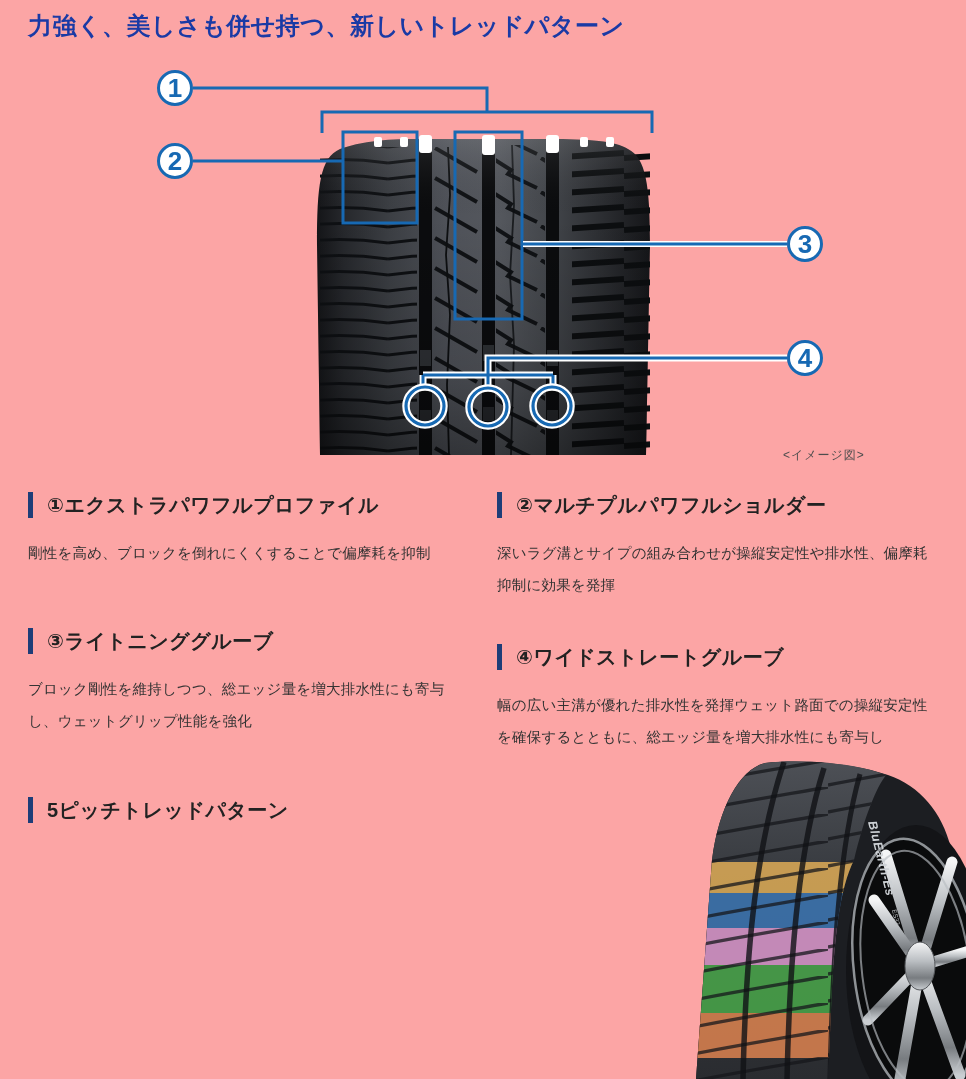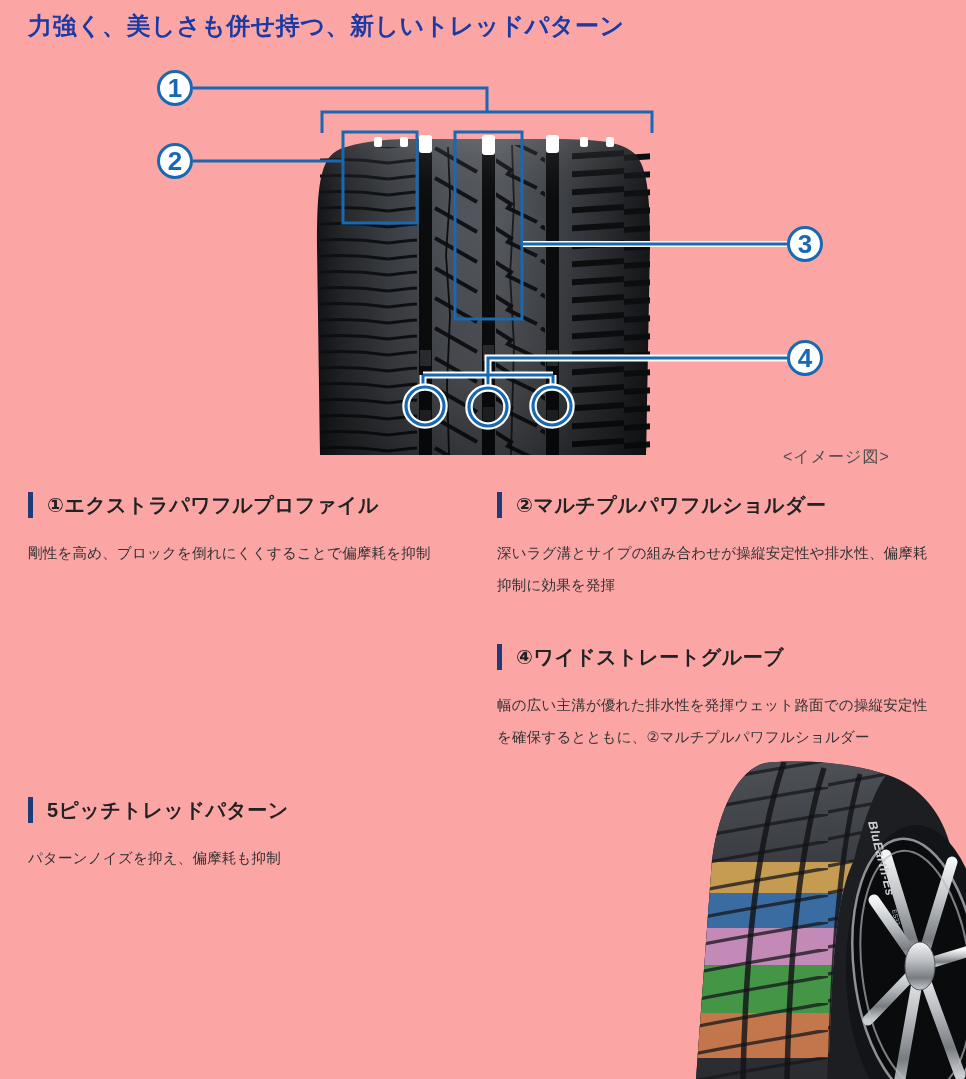"<イメージ図>" .img-caption { font-size: 16px -> 12px }
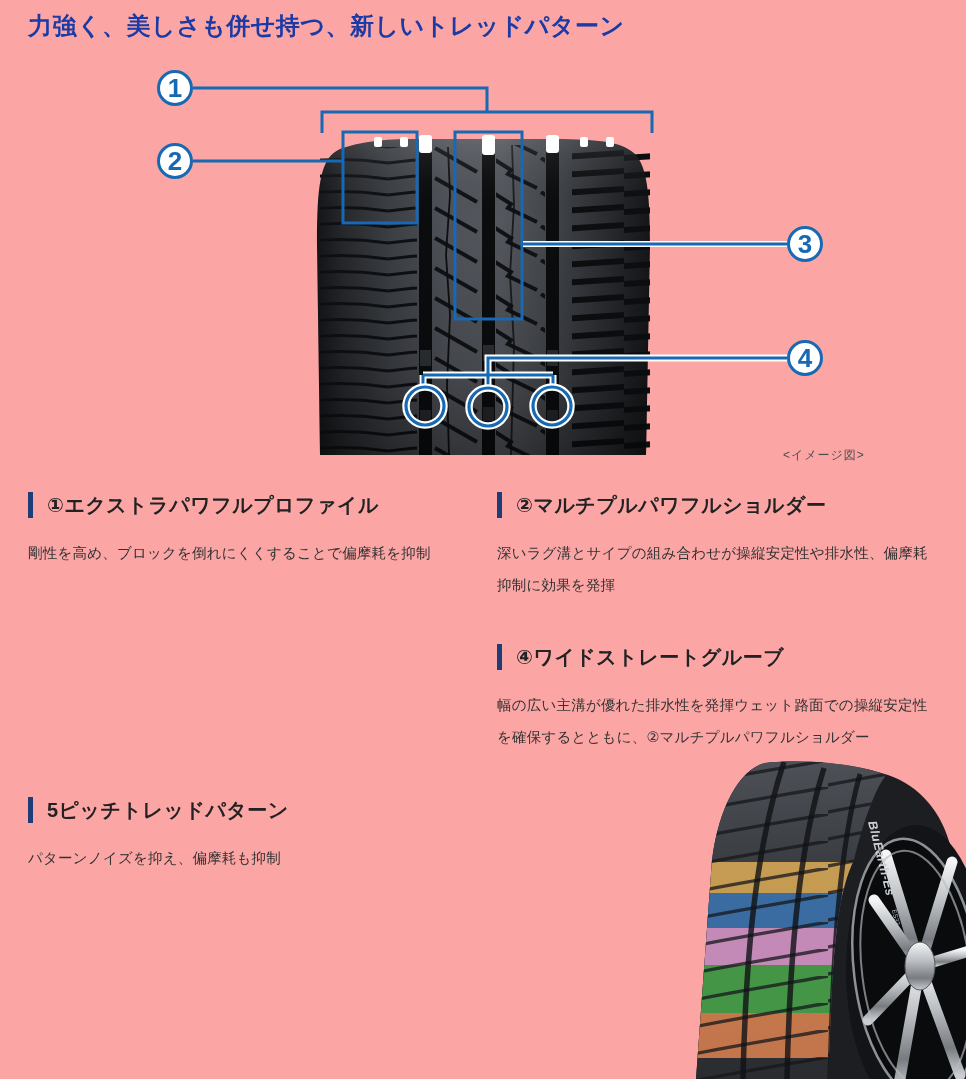"③ライトニンググルーブ" div.feature { html: none -> <div> <h2>③ライトニンググルーブ</h2> <p>ブロック剛性を維持しつつ、総エッジ量を増大排水性にも寄与し、ウェットグリップ性能を強化</p> </div> }
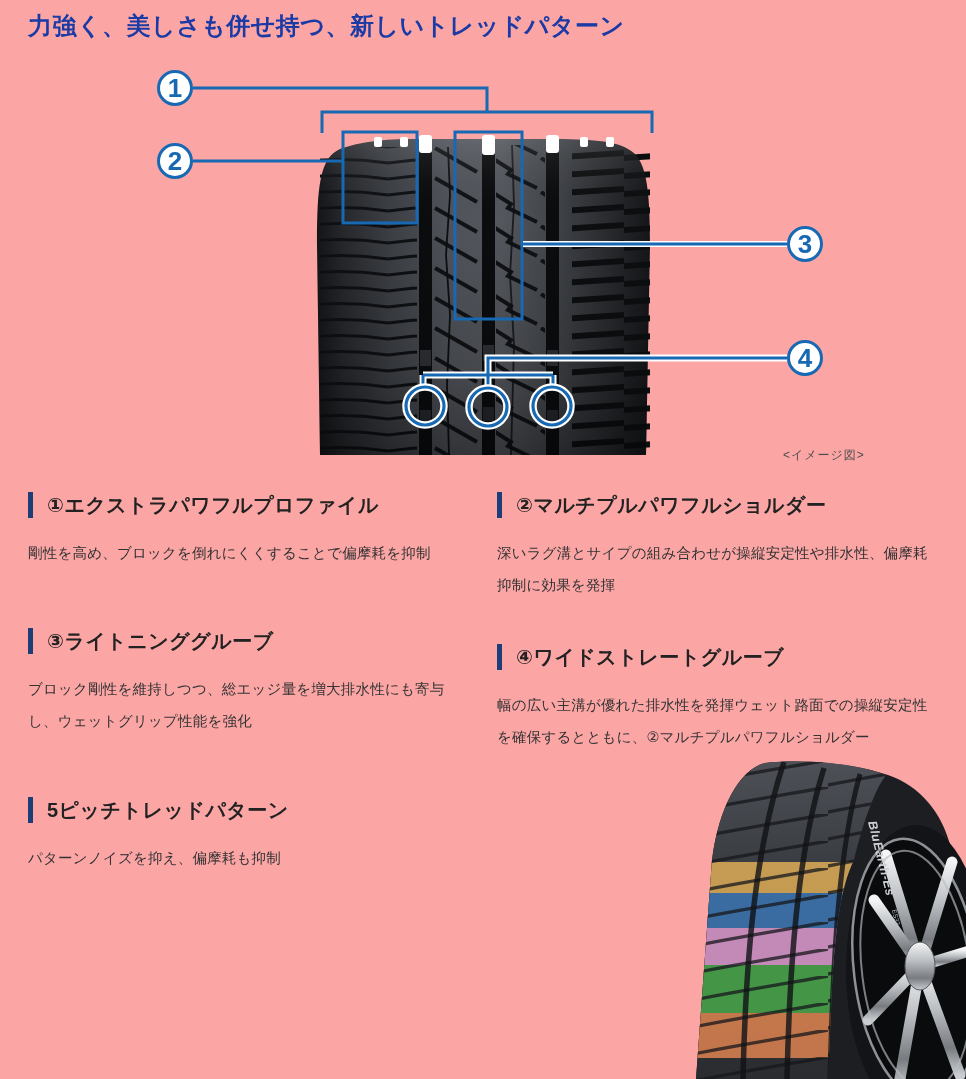"幅の広い主溝が優れた排水性を発揮ウェット路面での操縦安定性を確保するとともに、②" p { text: ②マルチプルパワフルショルダー -> 総エッジ量を増大排水性にも寄与し }
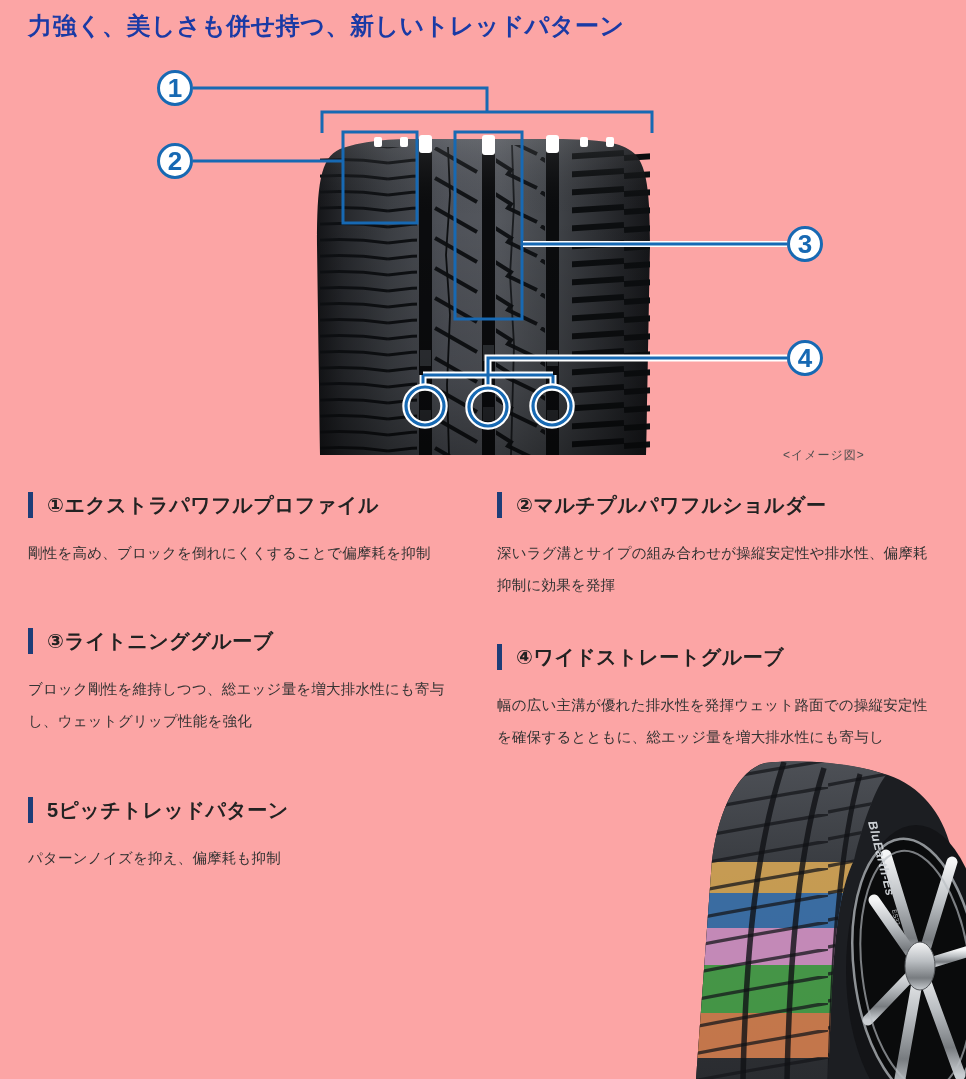"パターンノイズを抑え、偏摩耗も抑制" p { html: <p>パターンノイズを抑え、偏摩耗も抑制</p> -> none }
